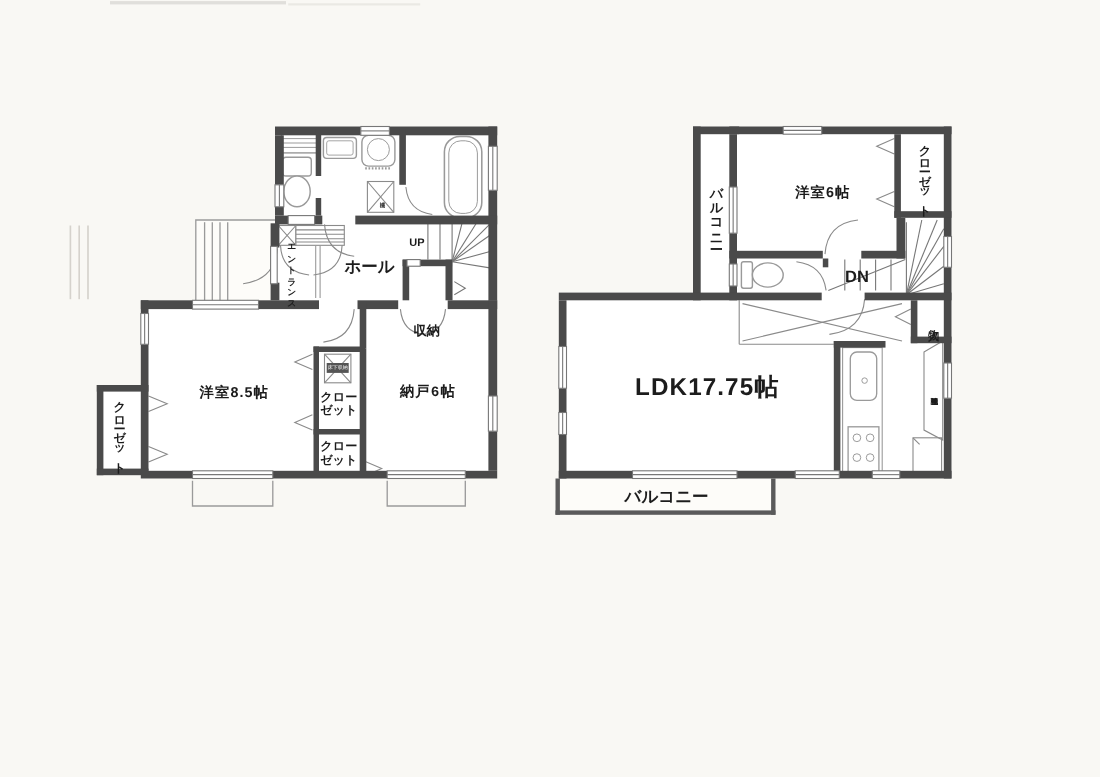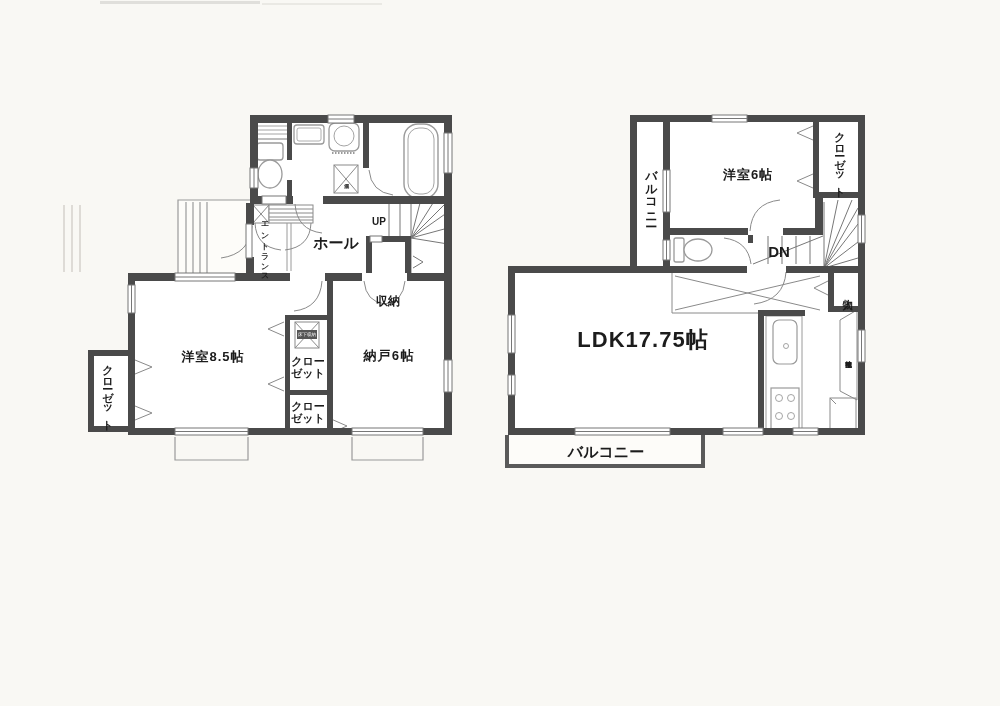"LDK17.75帖" div.lbl { top: 340px -> 352px }
